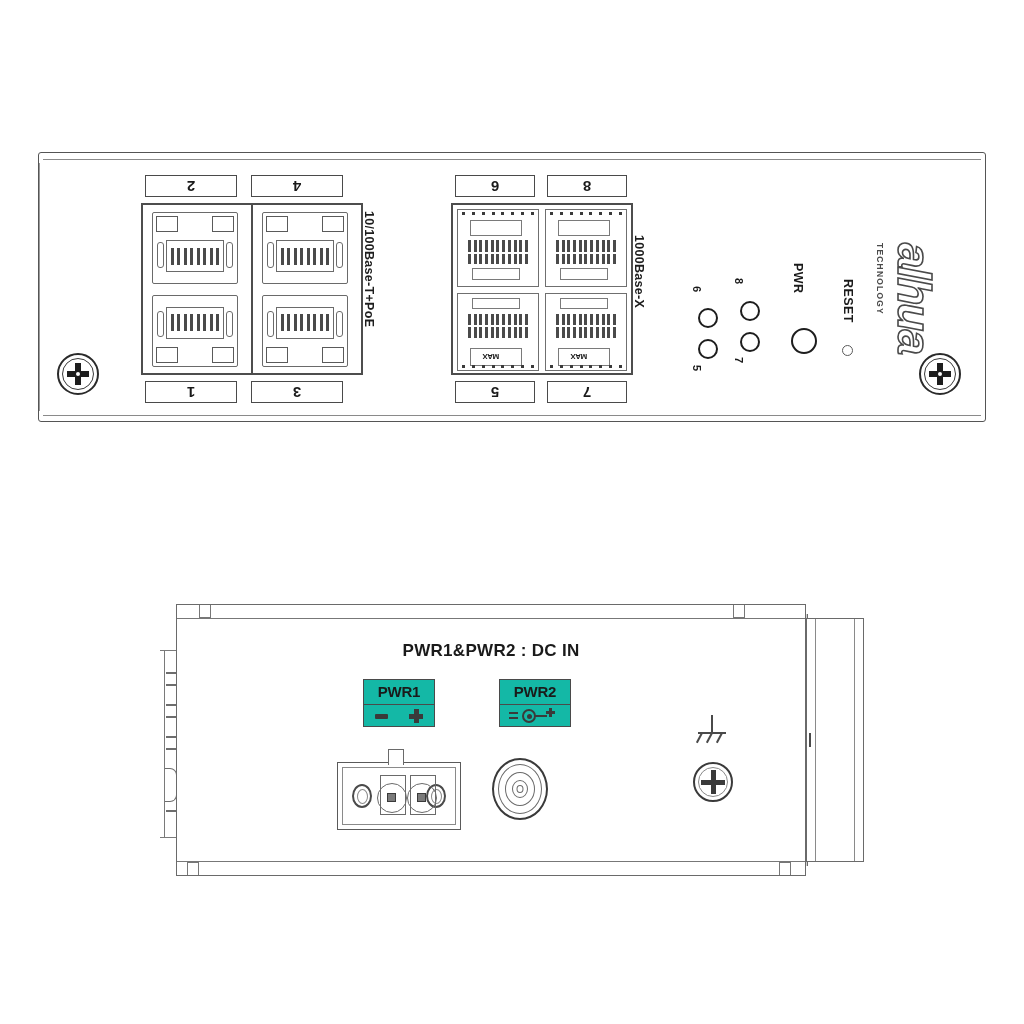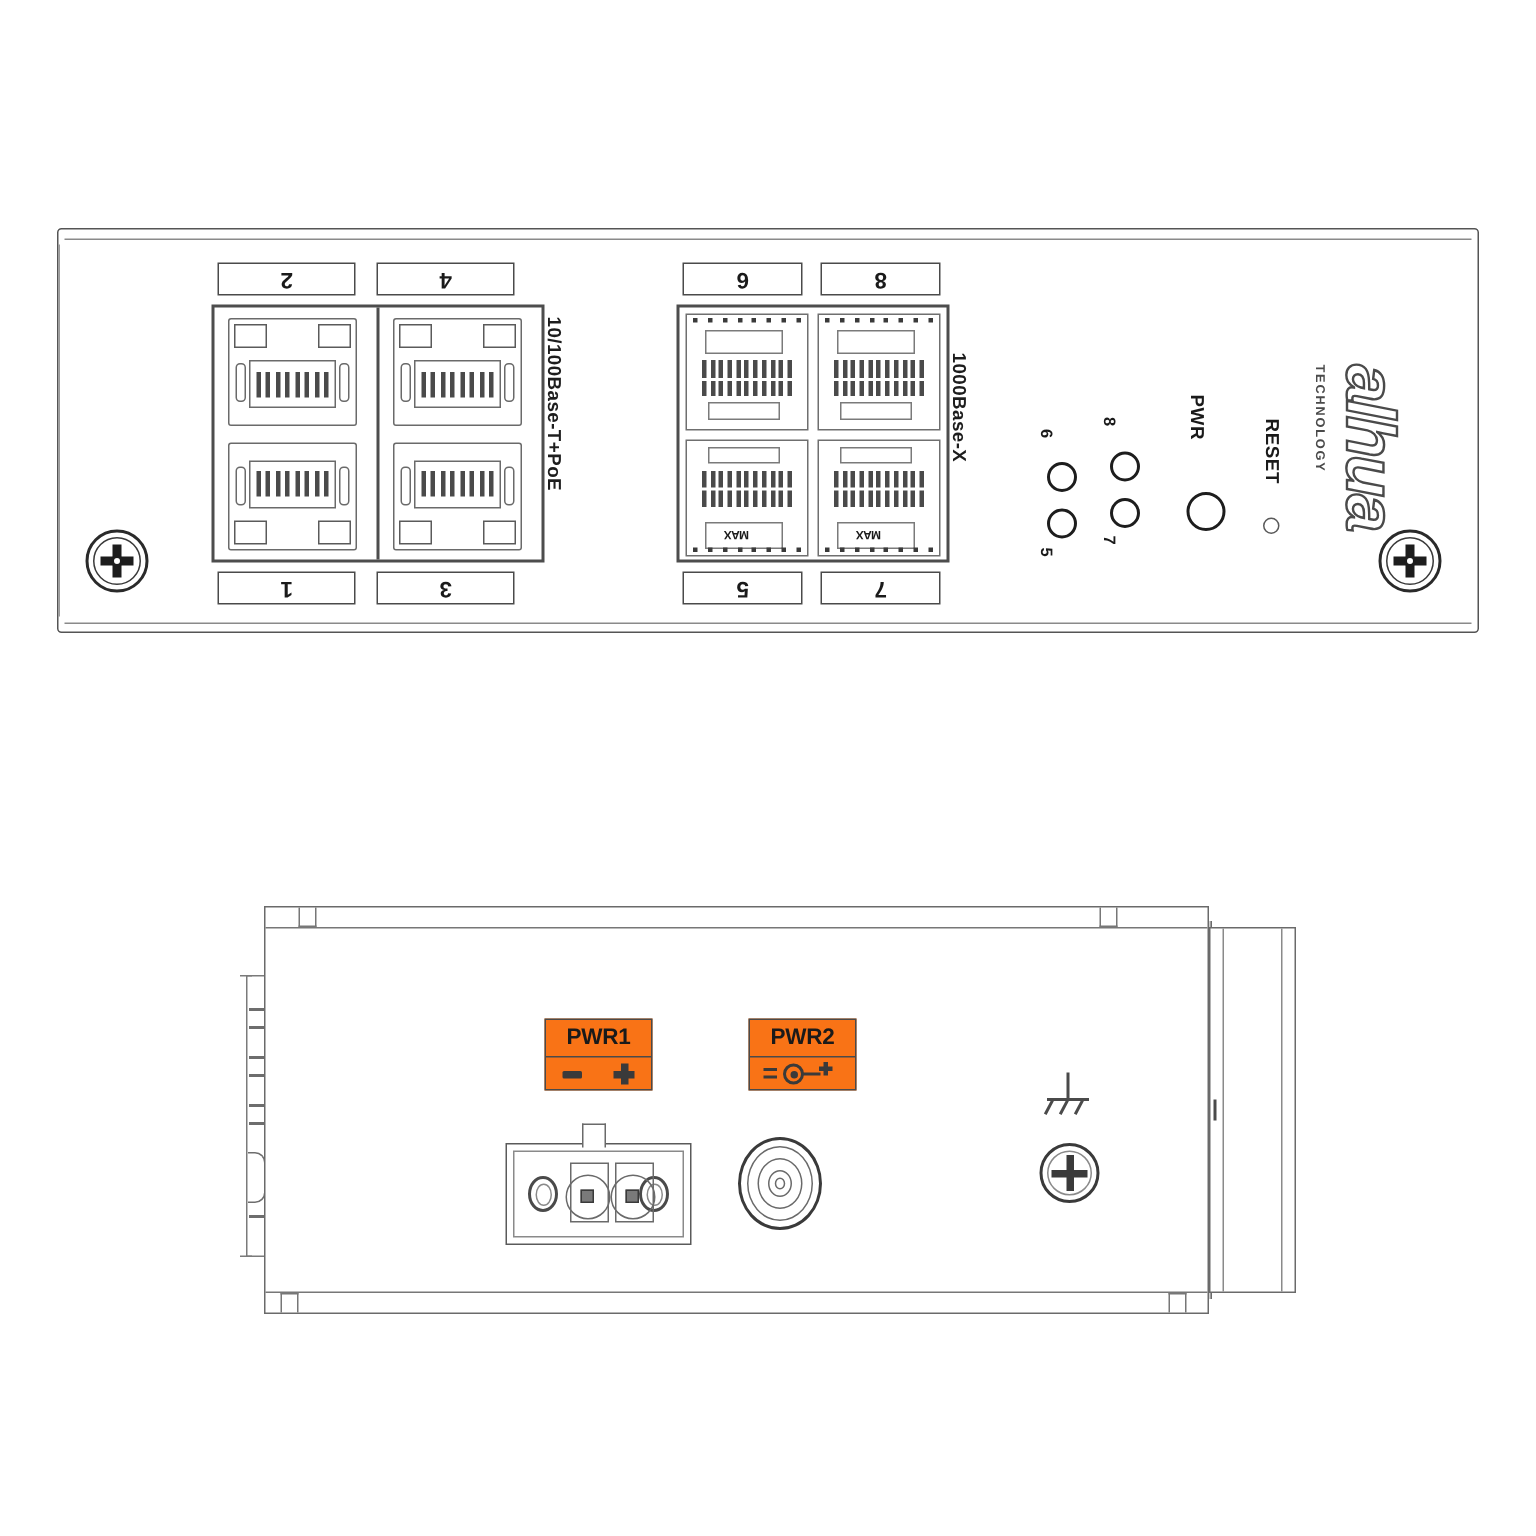"PWR1&PWR2 : DC IN" div { html: none -> <div>PWR1&amp;PWR2 : DC IN</div> }
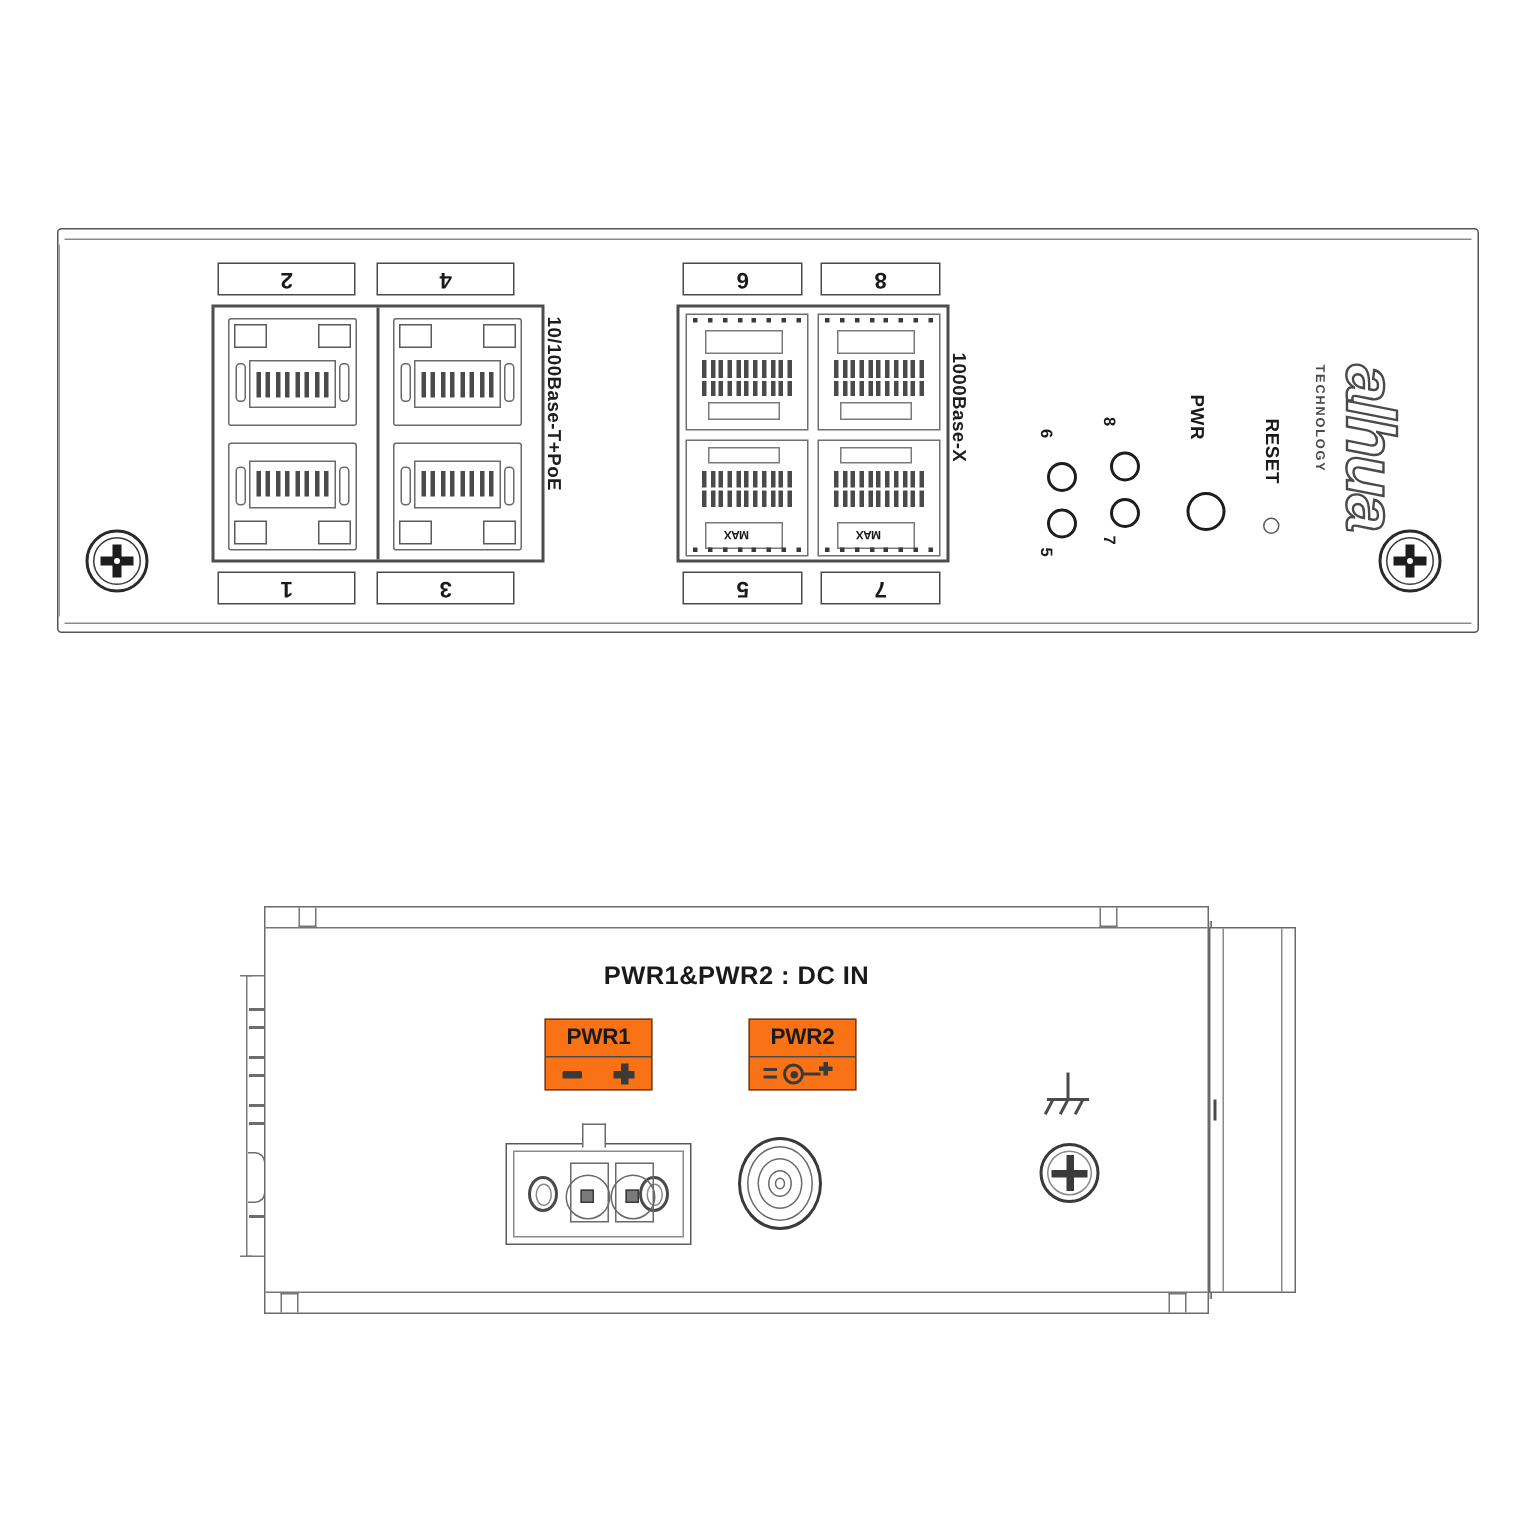"PWR1" .pwr-plate { background: #f97316 -> #14b8a6 }
